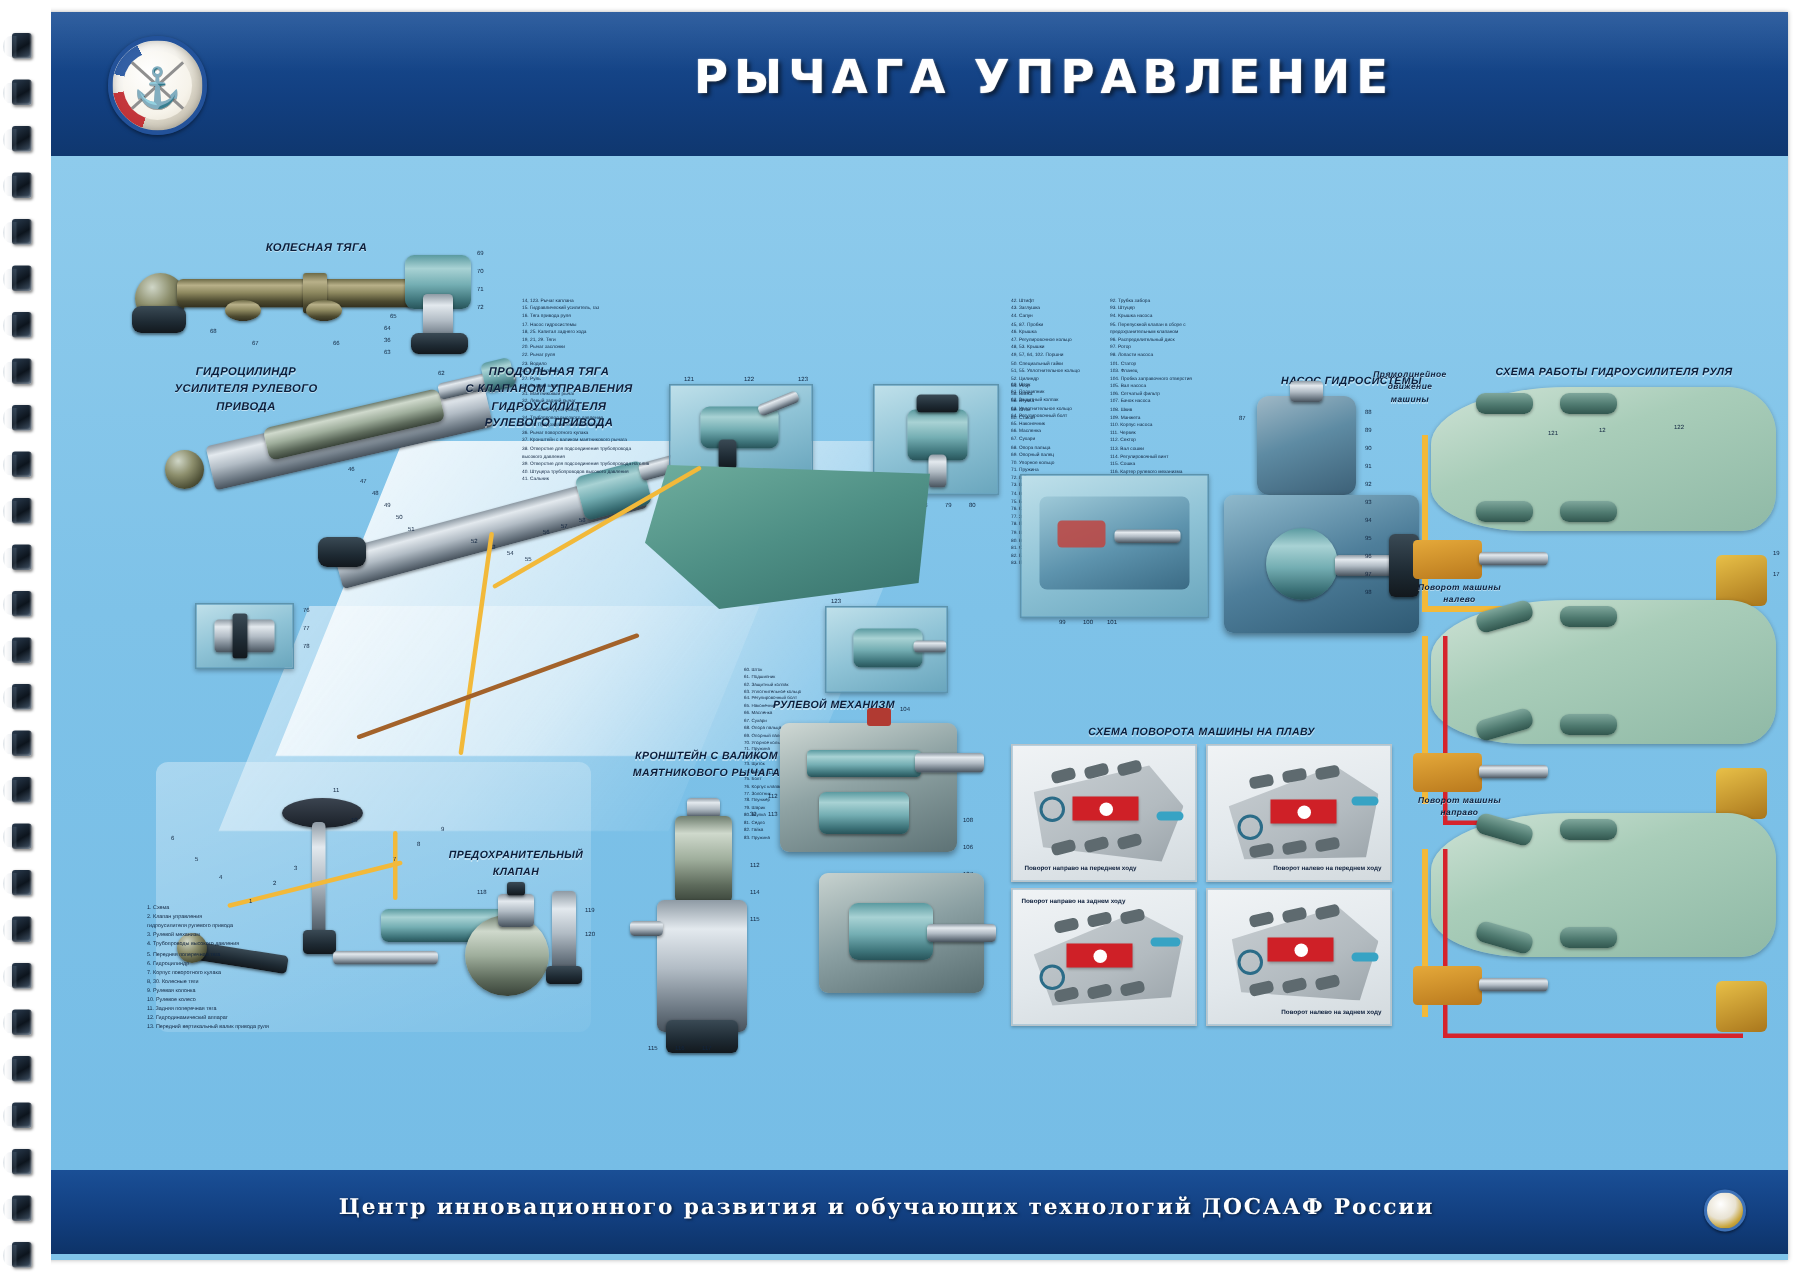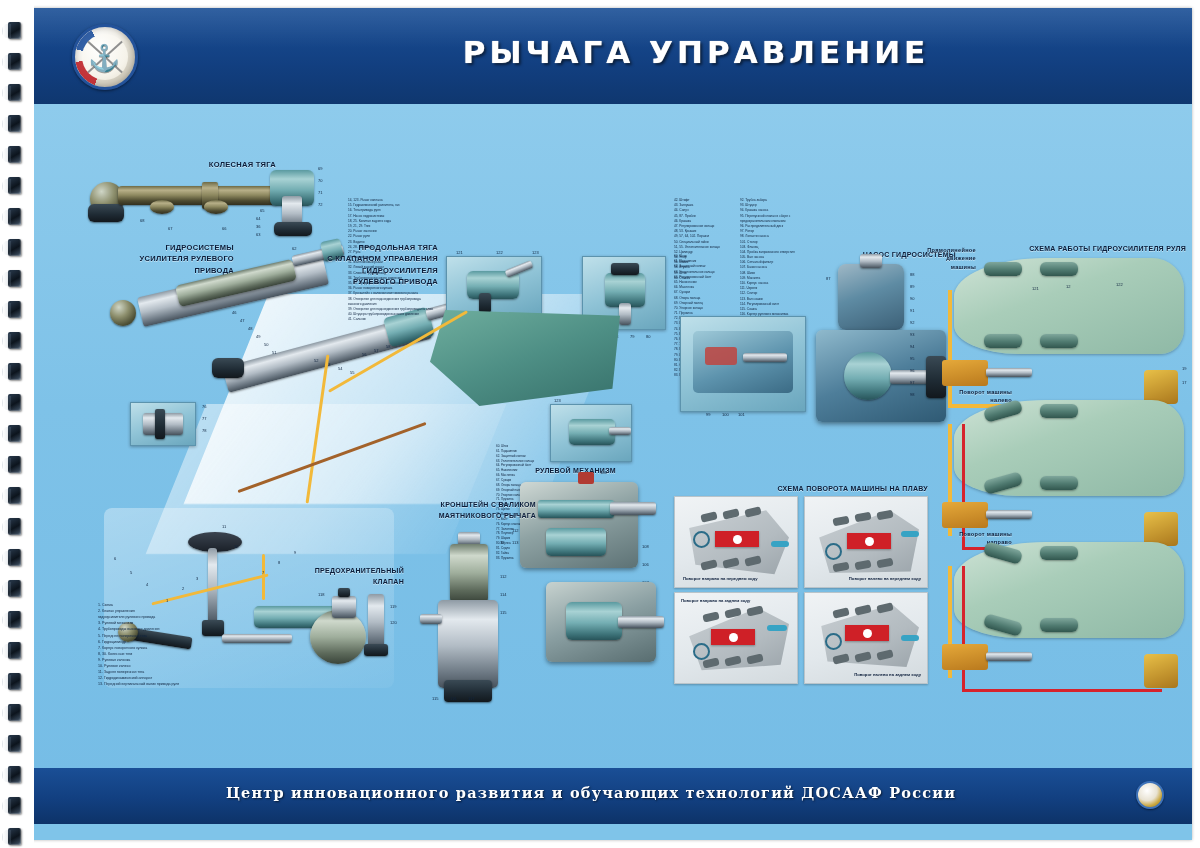"КОЛЕСНАЯ ТЯГА" .lbl { font-style: none -> italic; text-align: right -> center }
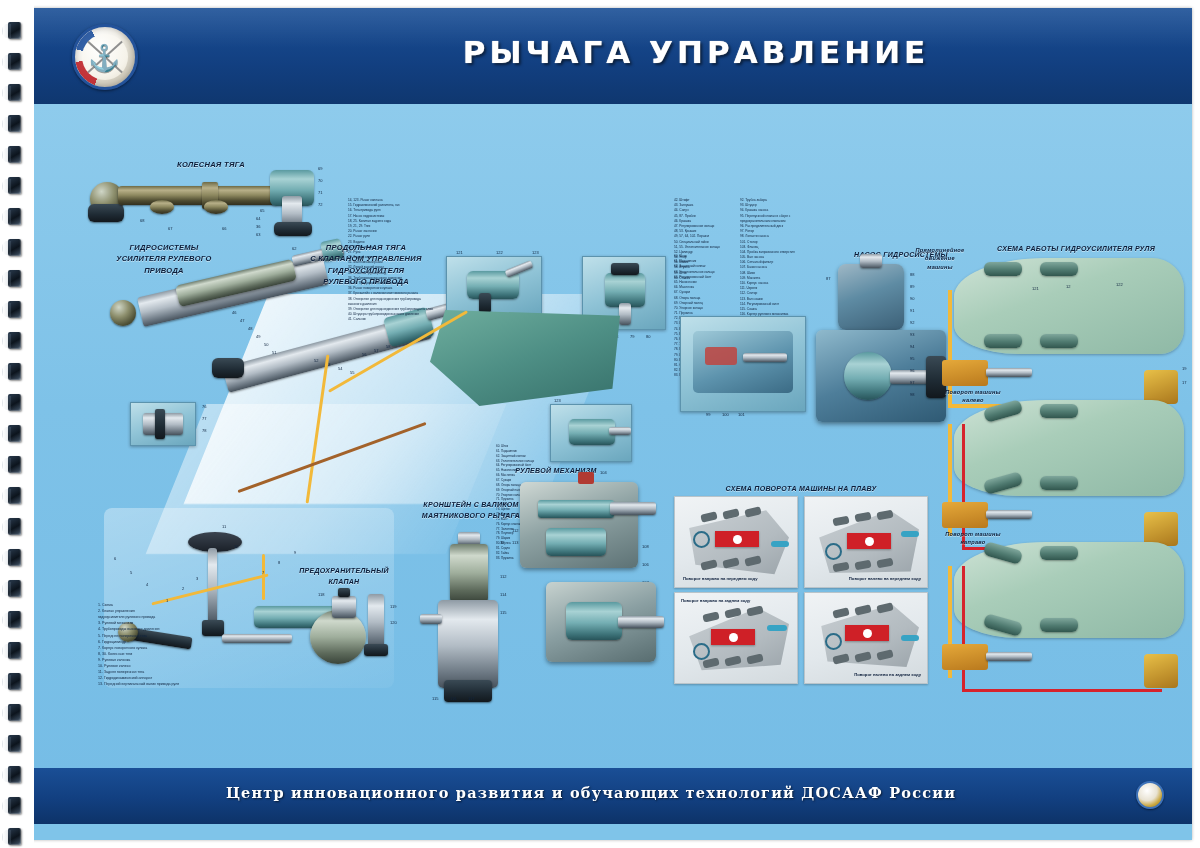"ГИДРОСИСТЕМЫ" div.lbl { text: ГИДРОСИСТЕМЫ -> ГИДРОЦИЛИНДР }
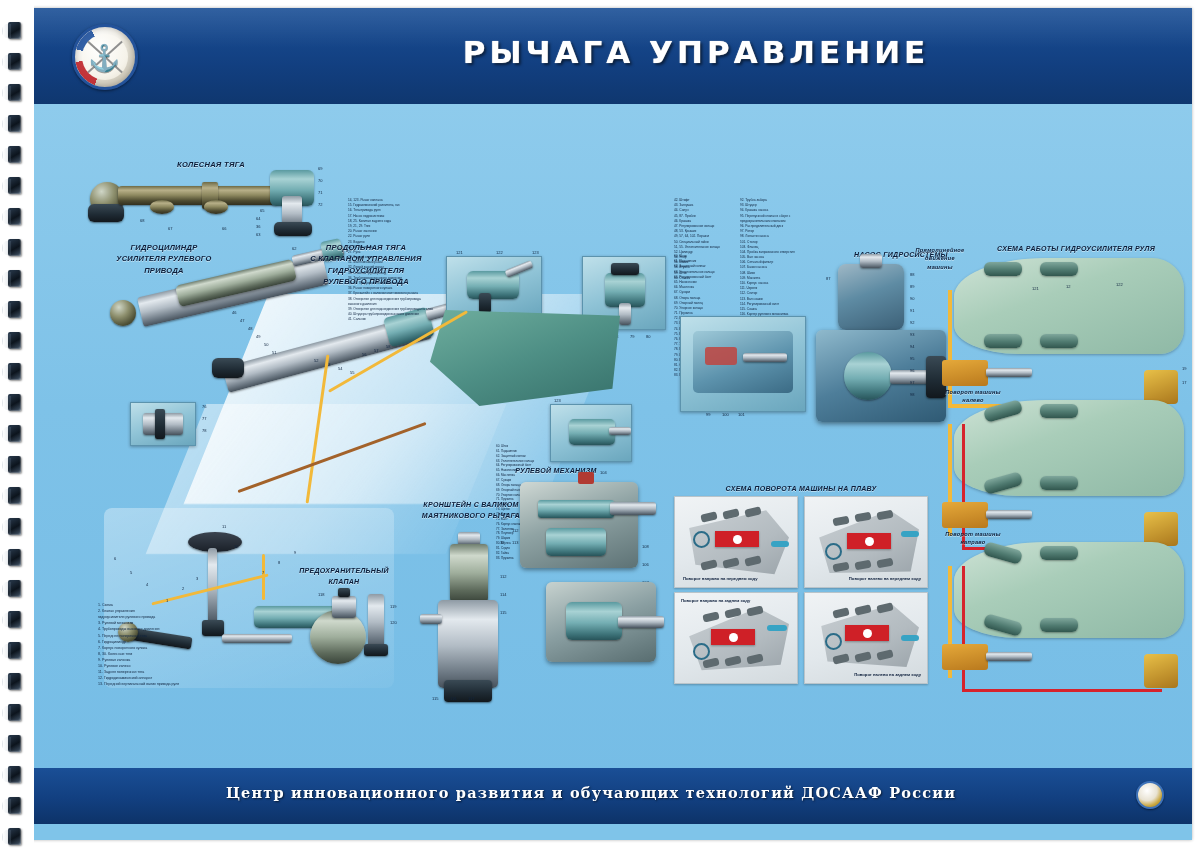"Центр инновационного развития и" .footer { bottom: 16px -> 4px }
